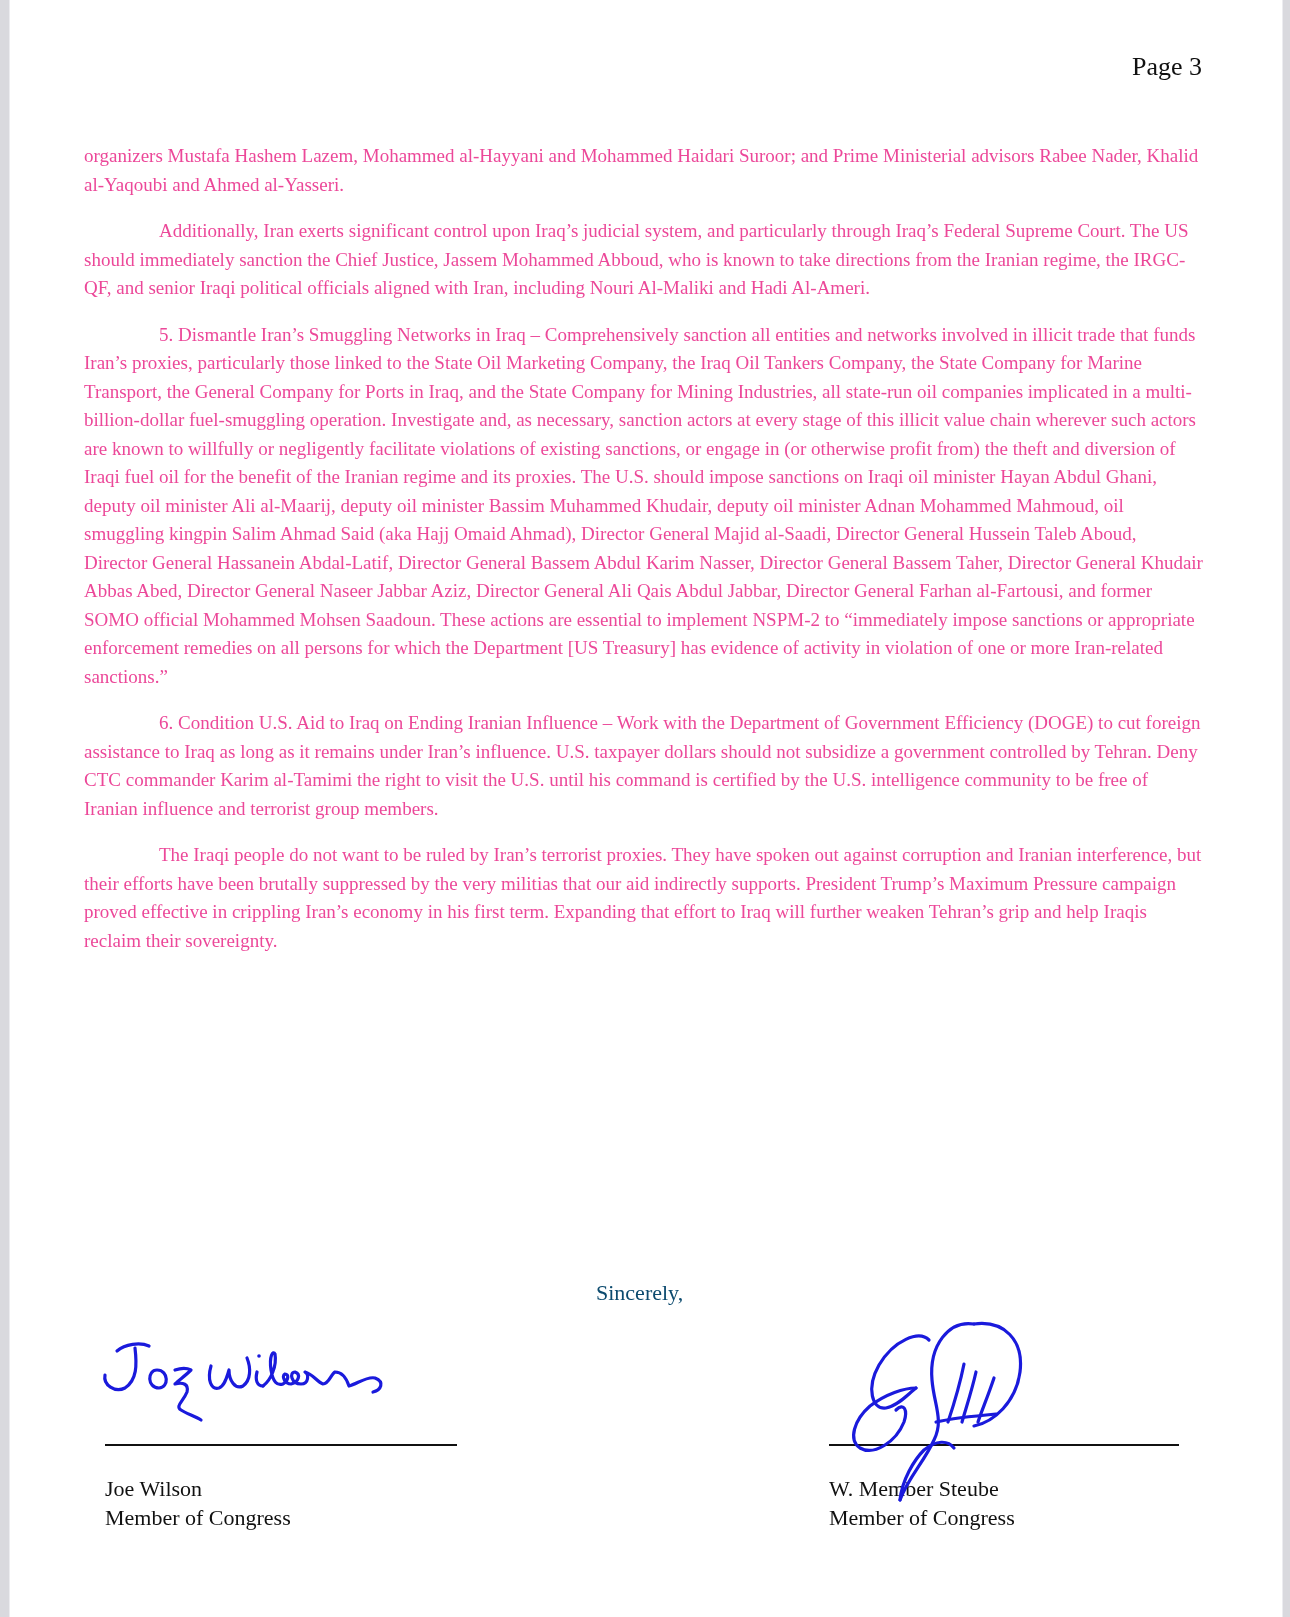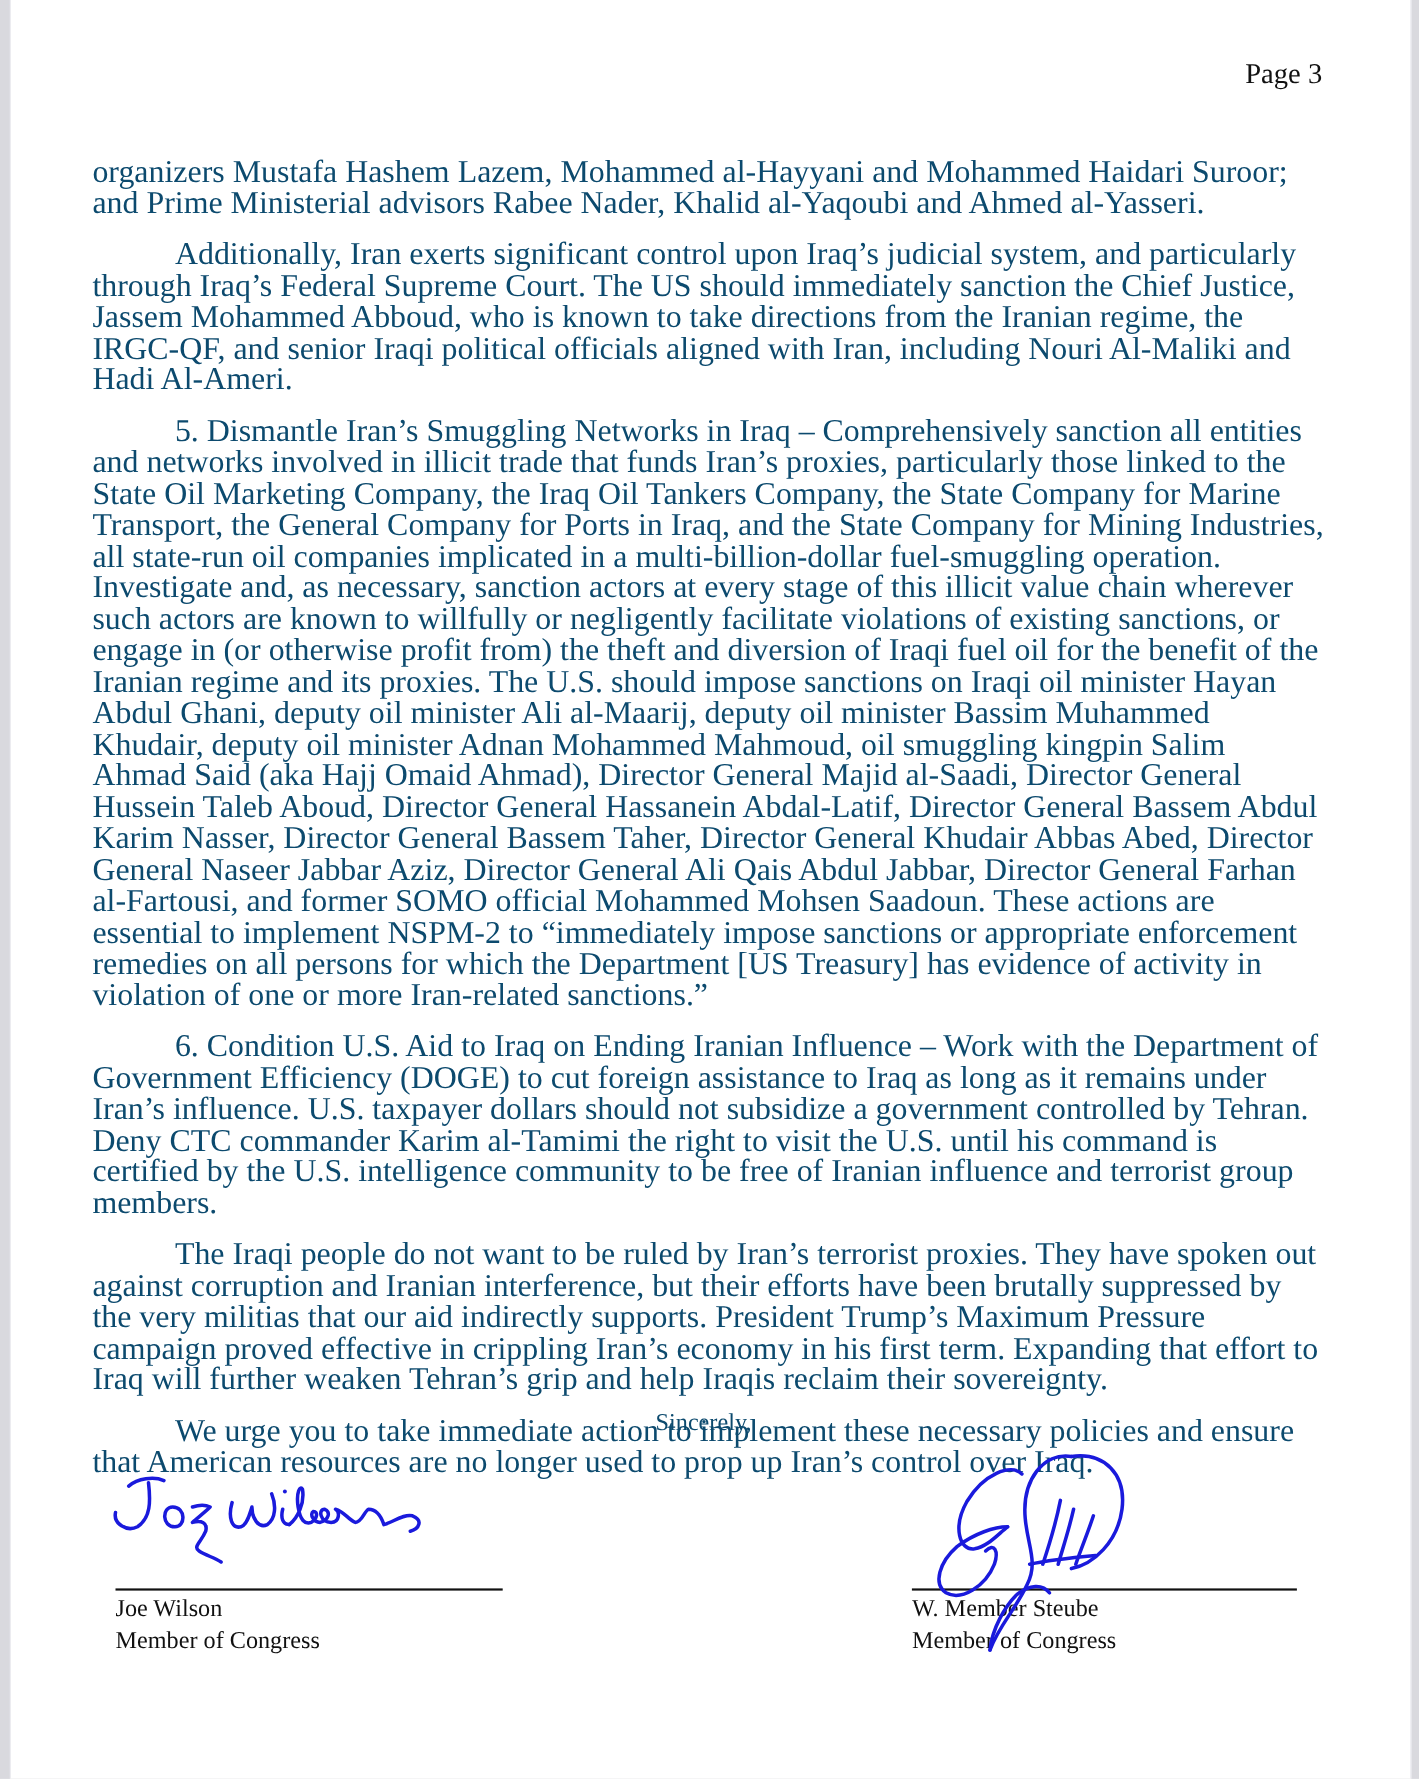"organizers Mustafa Hashem Lazem," .body-text { color: #0c4a6e -> #ec4899; font-size: 29px -> 19px }
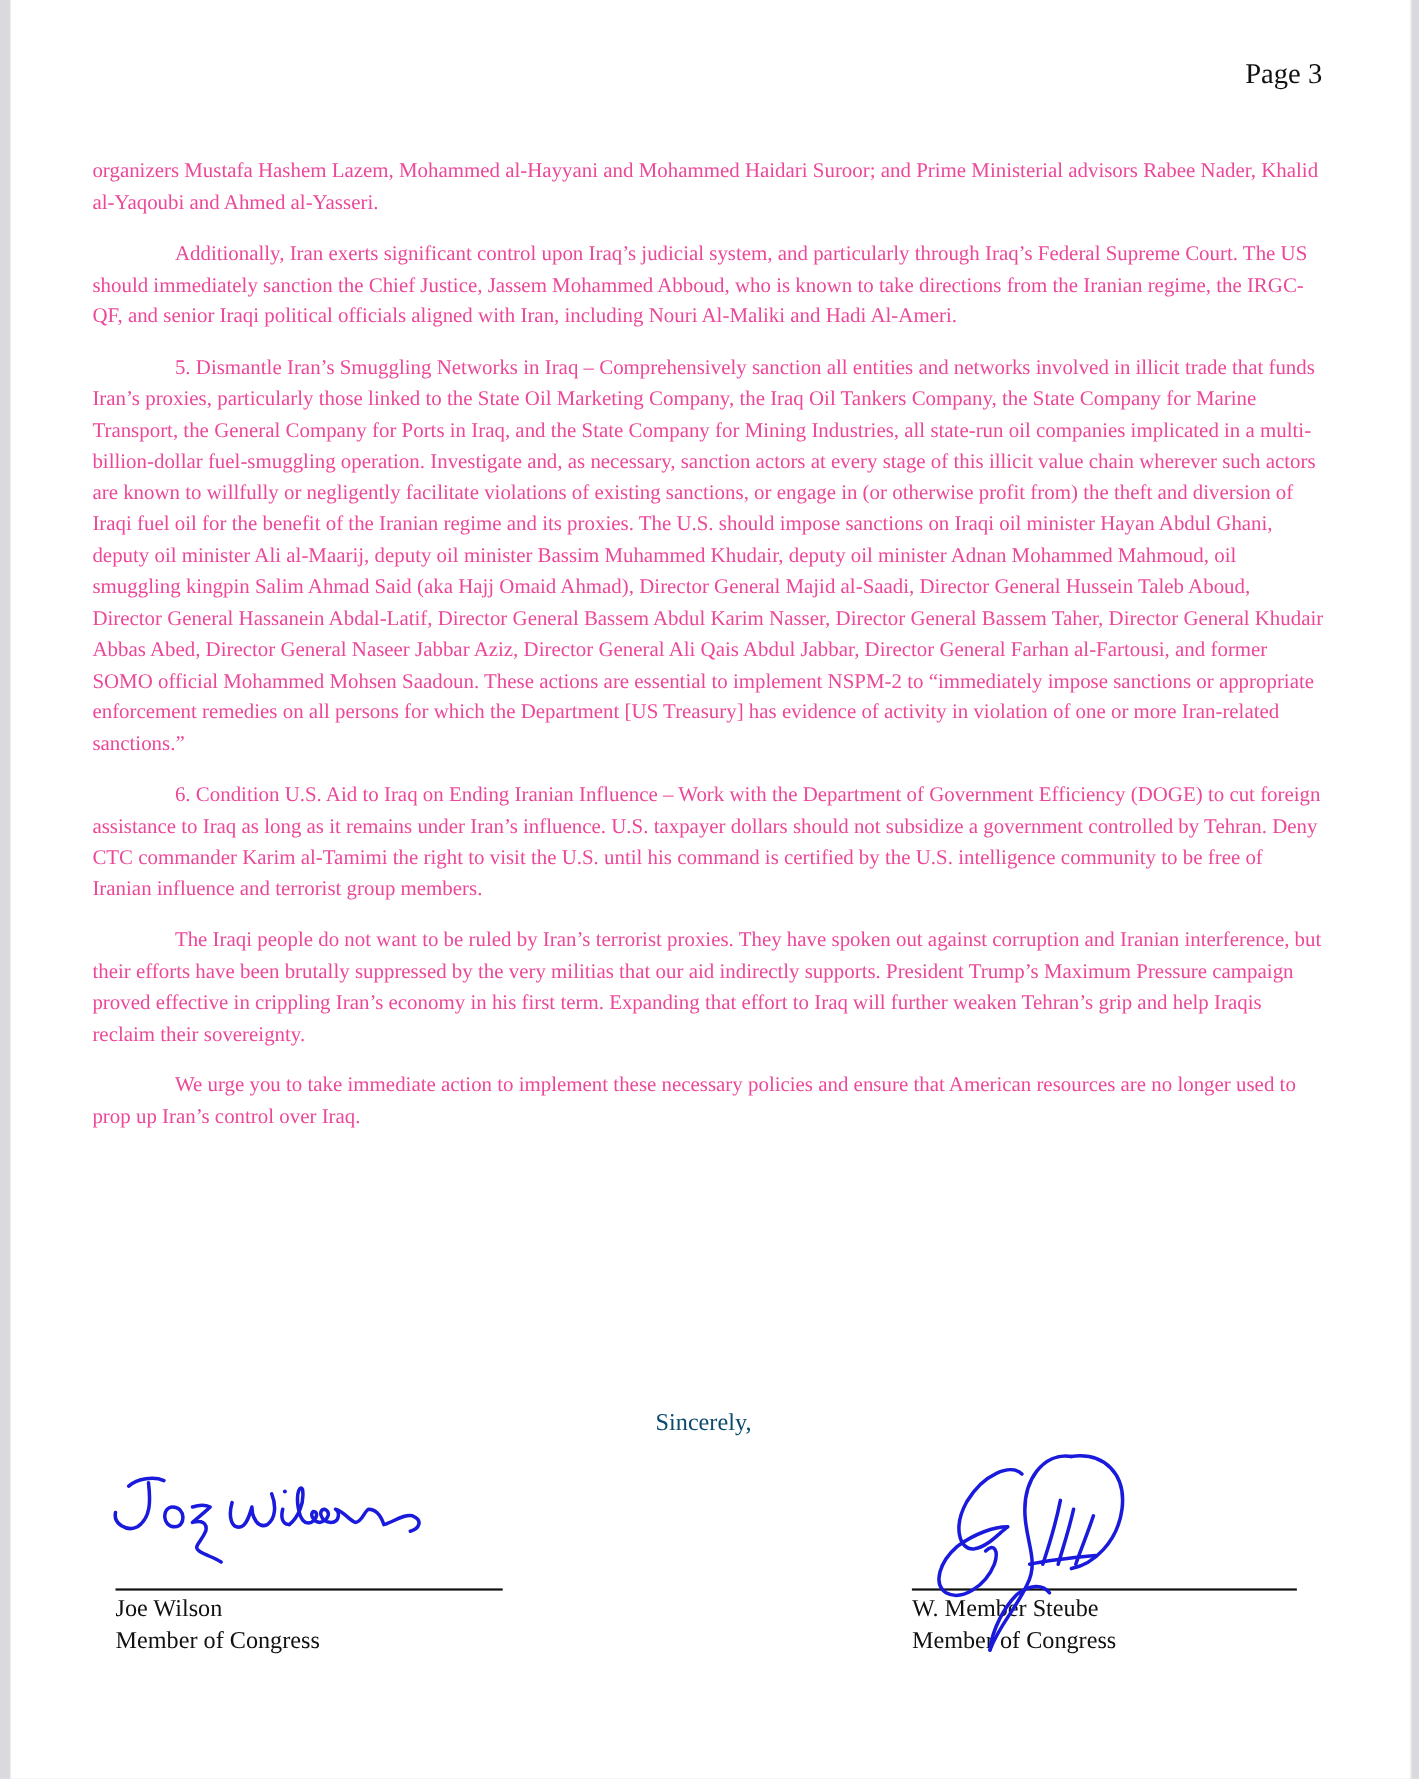"We urge you to take" p.indent { html: <p>We urge you to take immediate action to implement these necessary policies and ensure that American resources are no longer used to prop up Iran’s control over Iraq.</p> -> none }
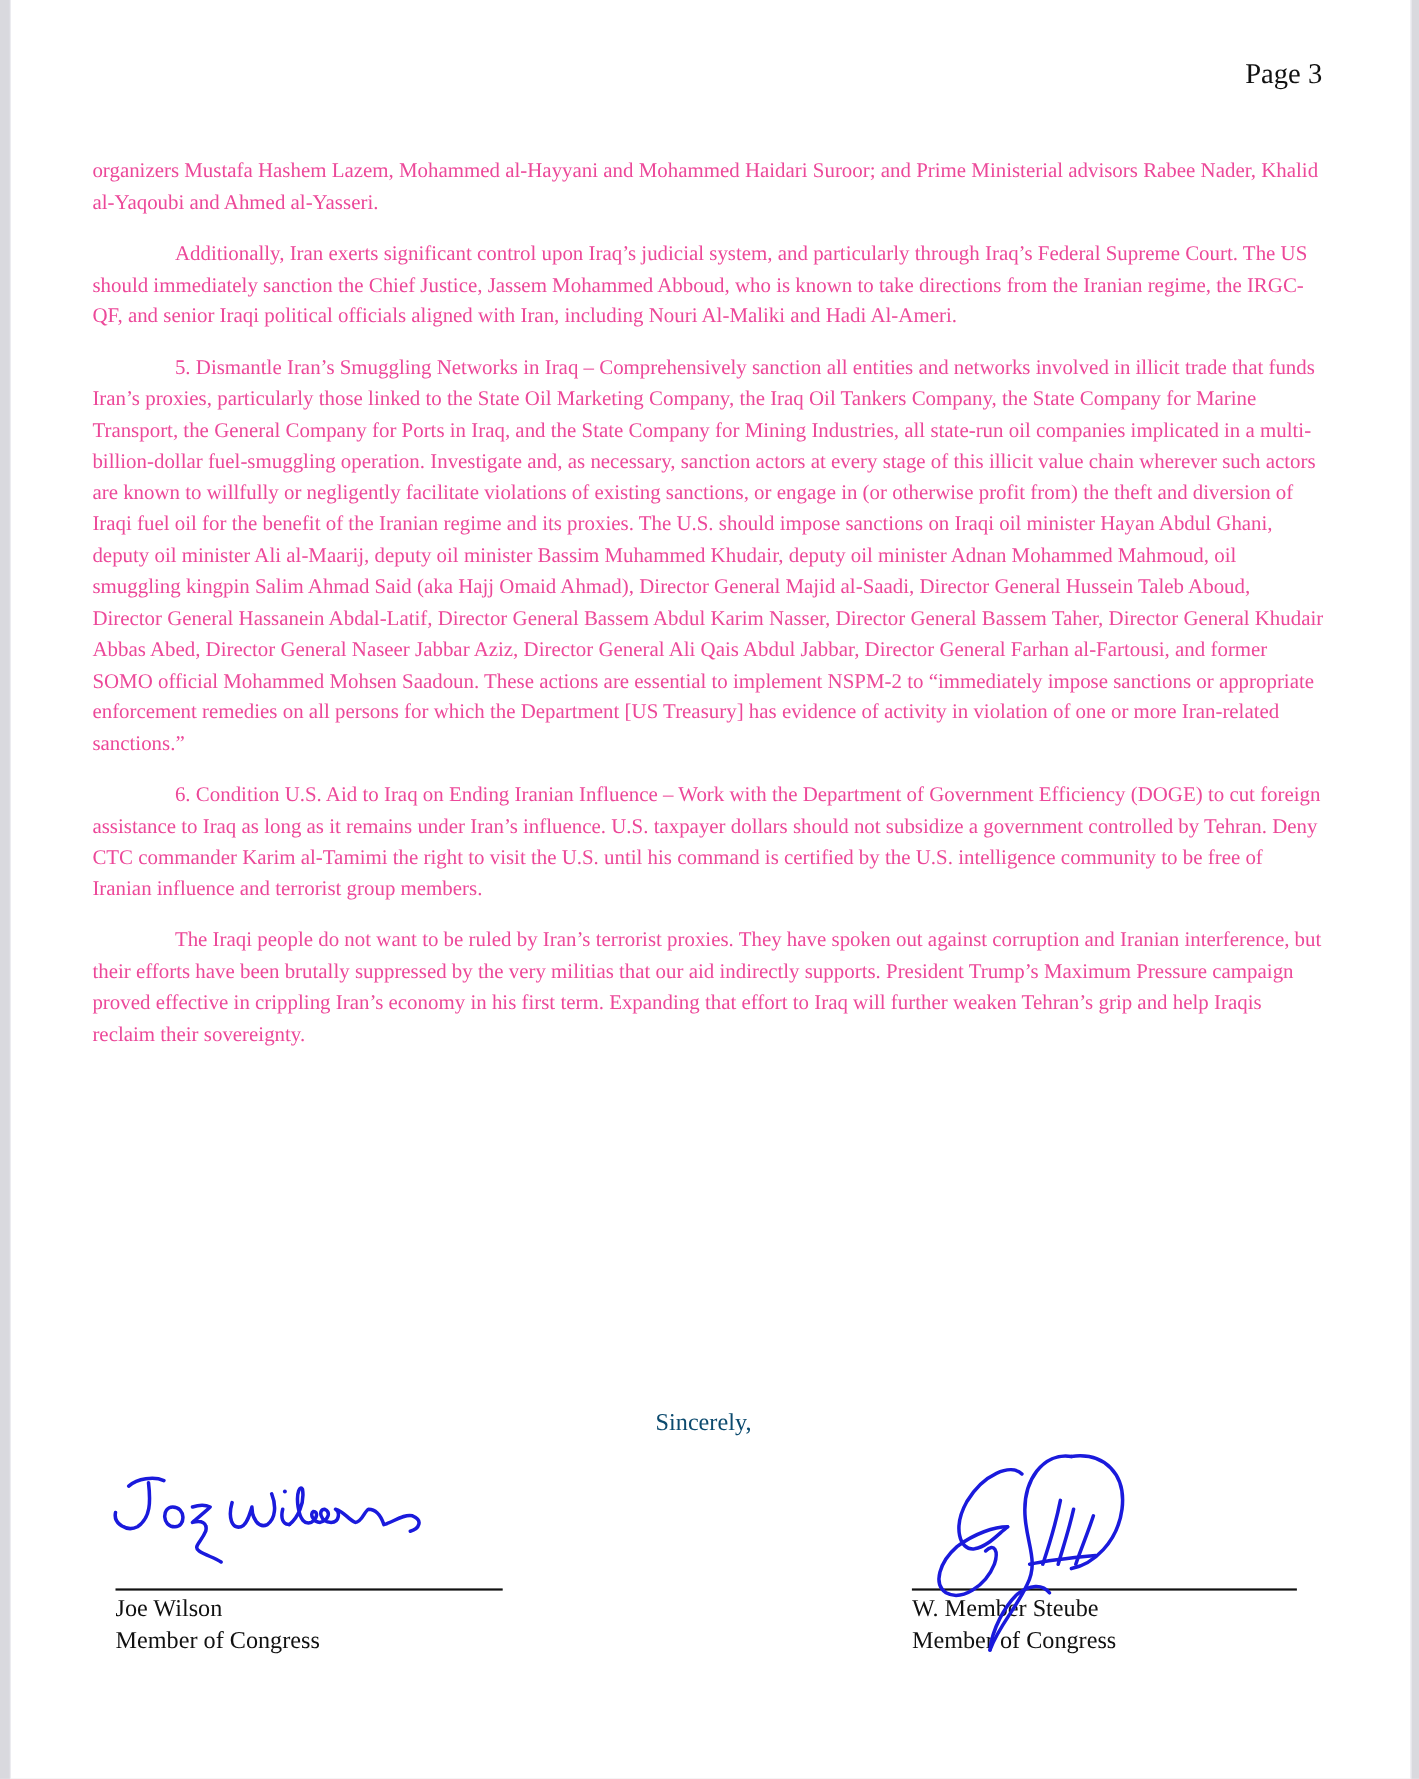"Joe Wilson" .sig-name, .sig-title { margin-top: none -> 27px }
